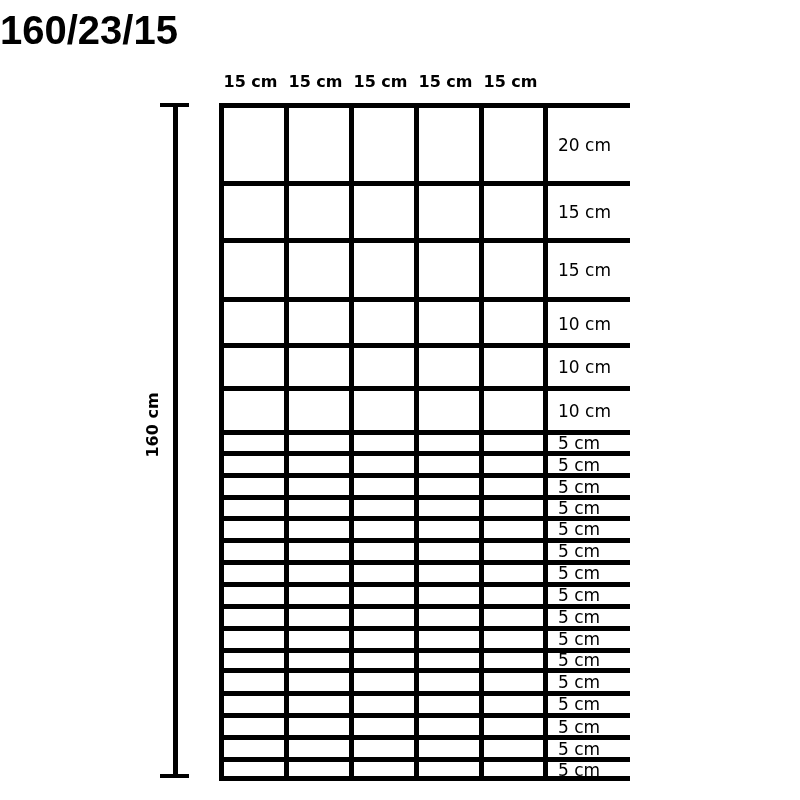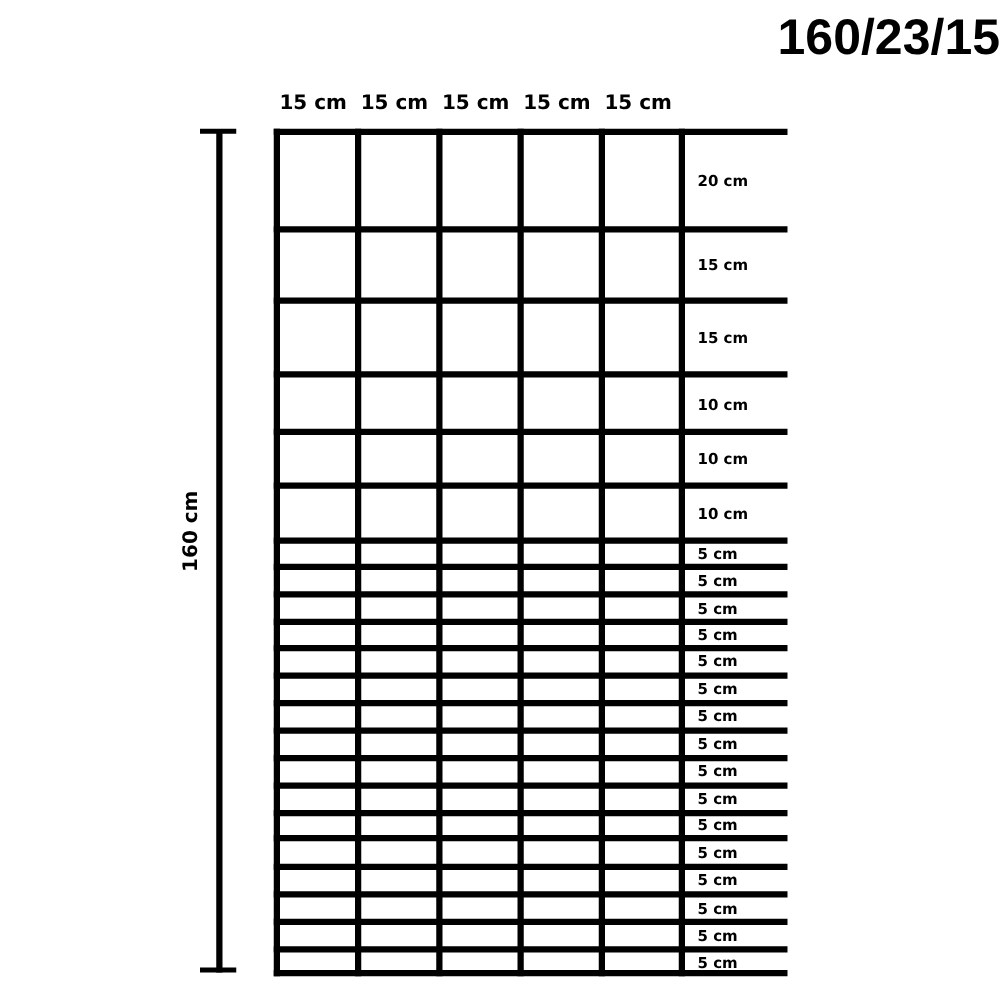"160/23/15" .title { text-align: right -> left }
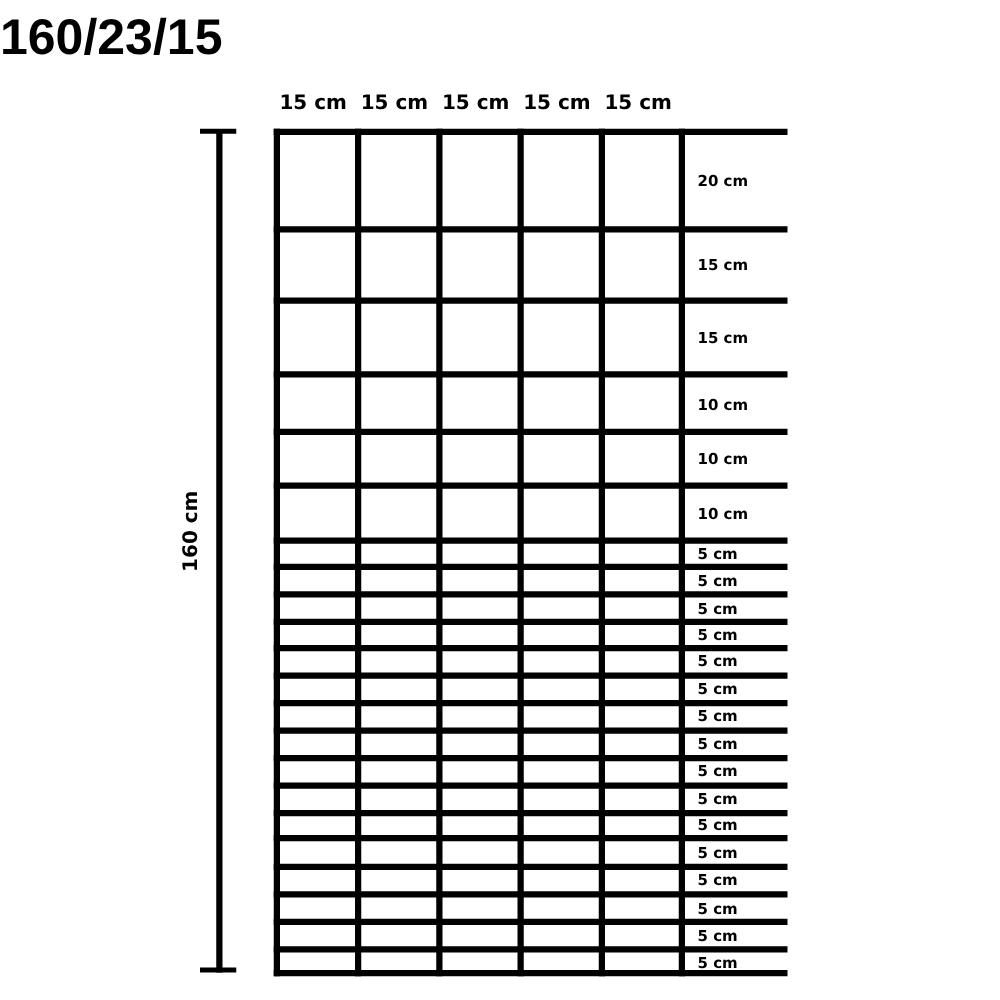"20 cm" .row-label { font-size: 12px -> 17px; font-weight: bold -> normal }
